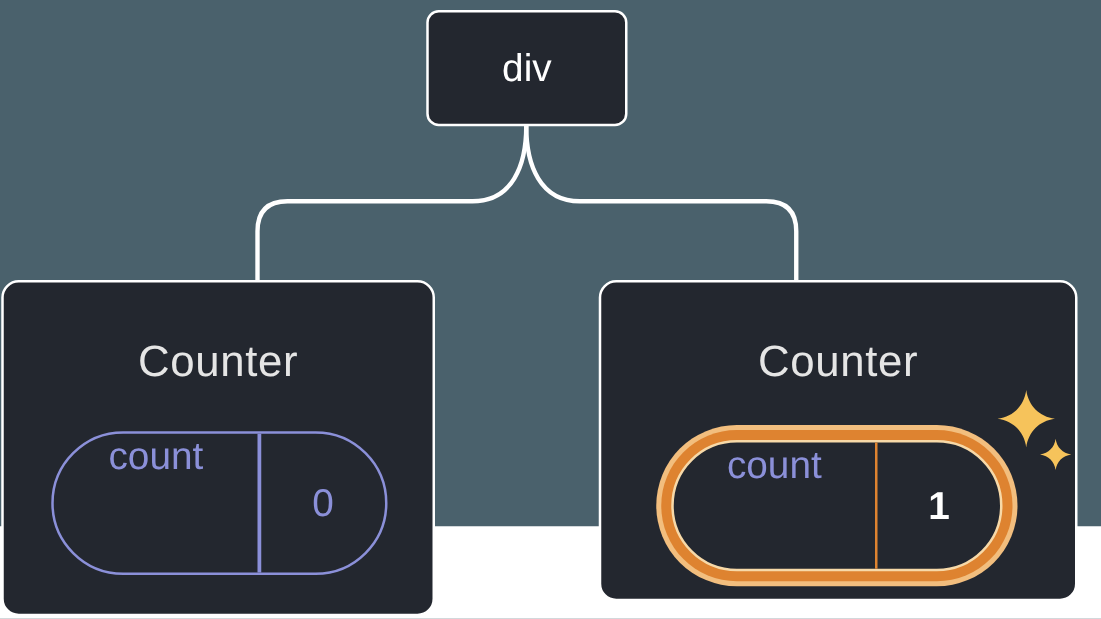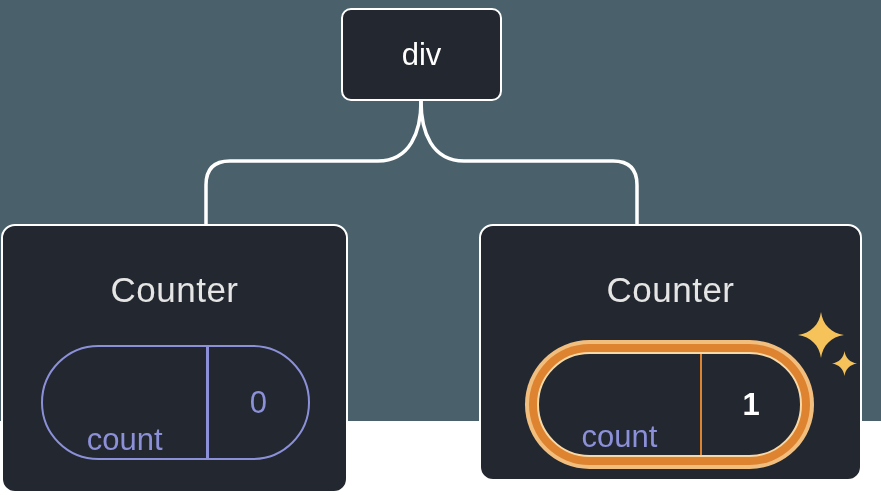"count" .pill-label-wrap { align-items: flex-end -> flex-start }
